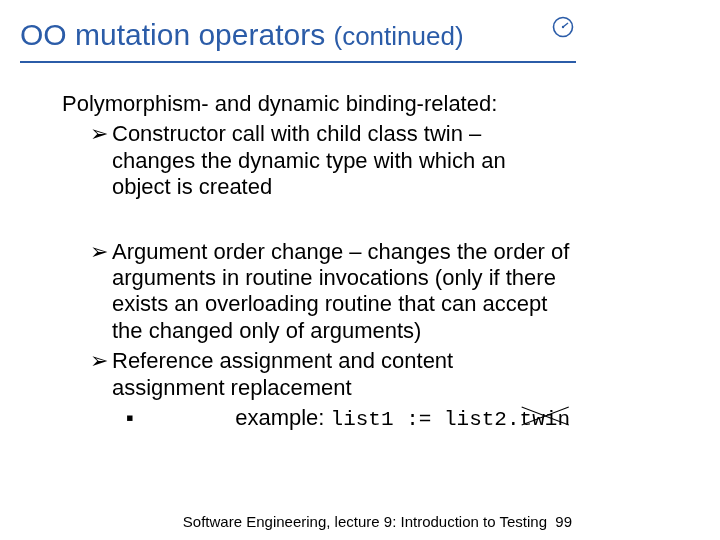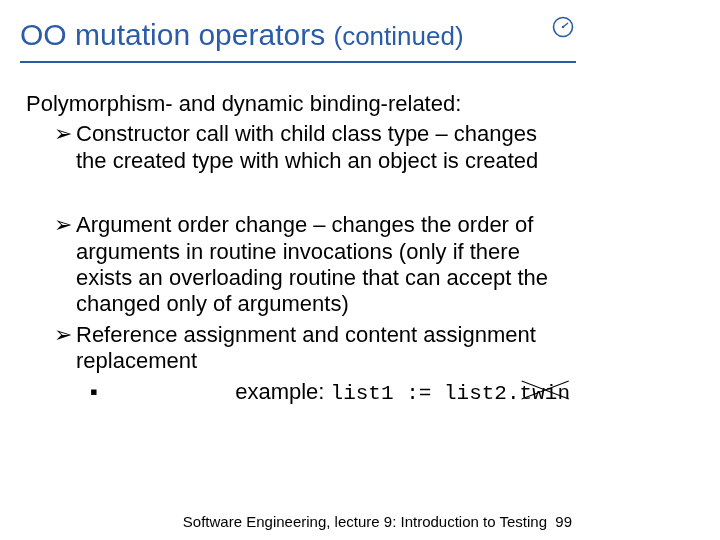"Polymorphism- and dynamic" .body { margin-left: none -> 36px }
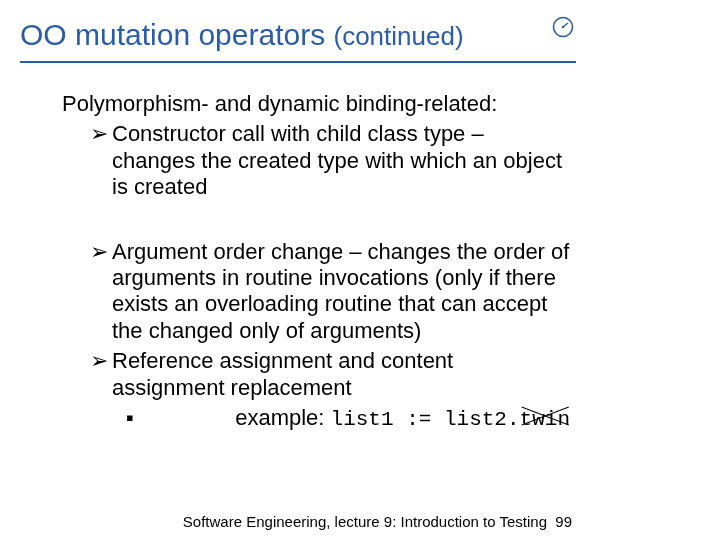"Constructor call with child class" span.content { text: type – changes the created -> twin – changes the dynamic }
